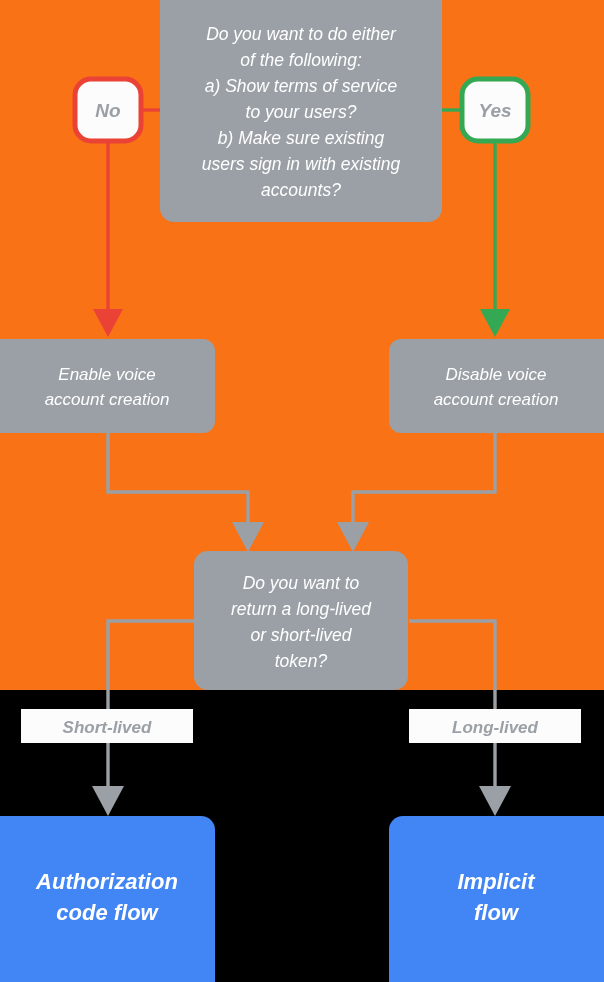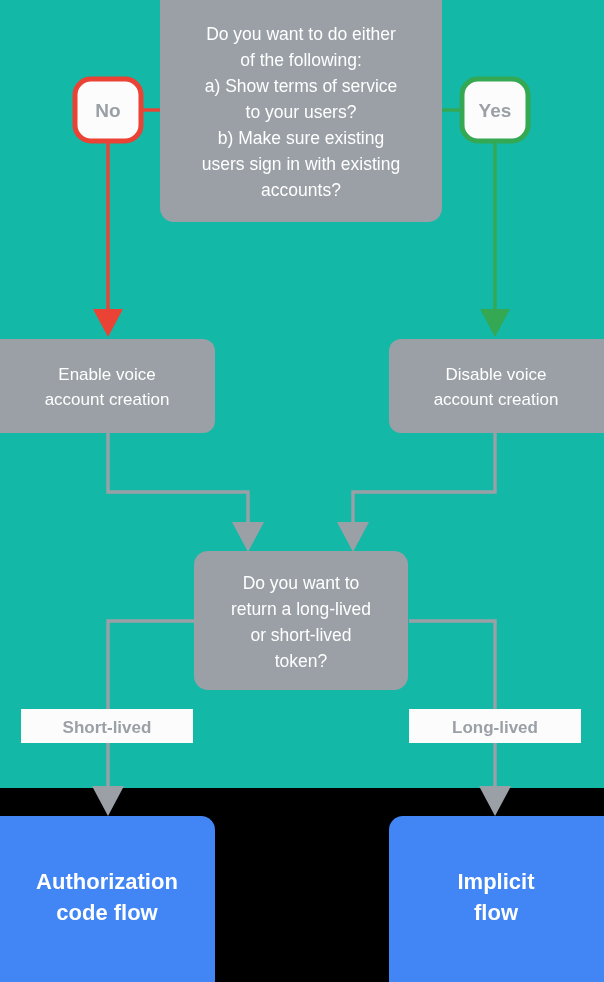"Do you want to do" #flowchart-root { background: #14b8a6 -> #f97316; font-style: none -> italic; height: 788px -> 690px }
